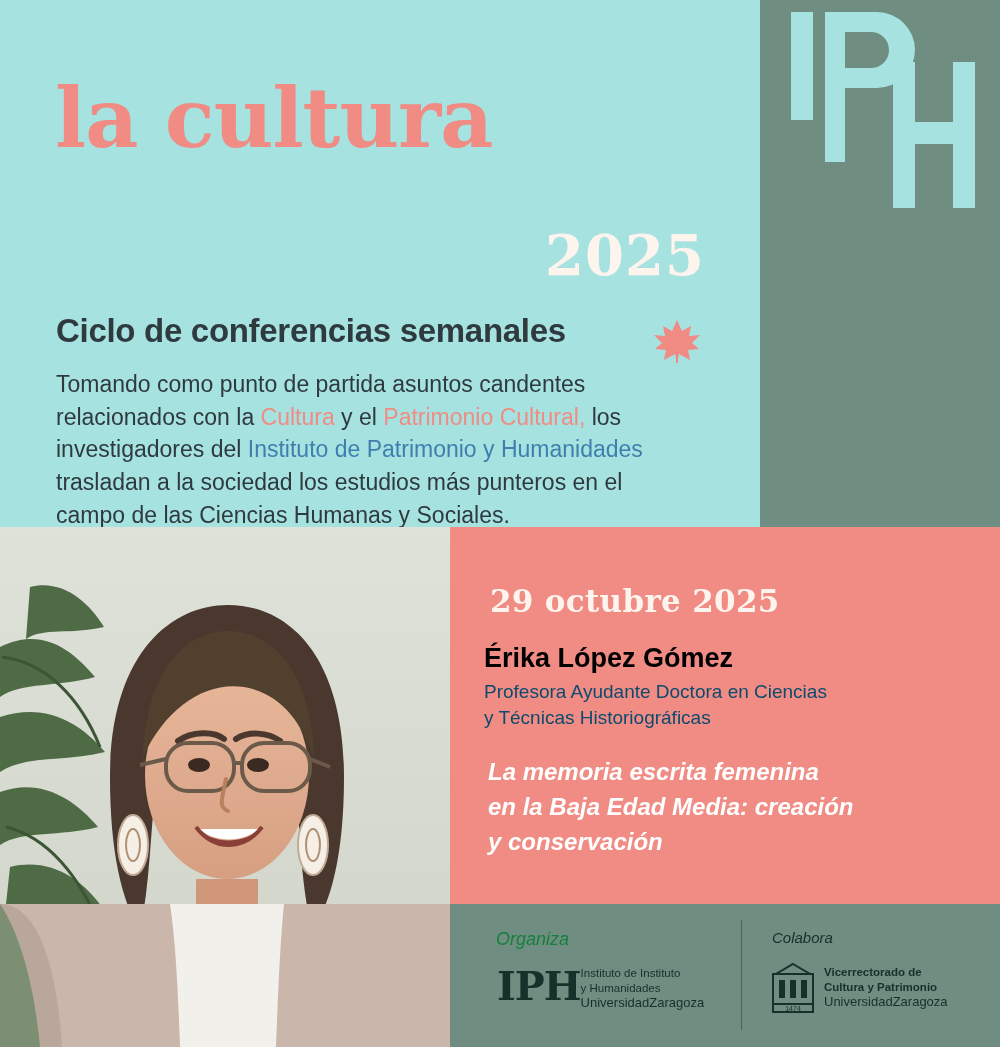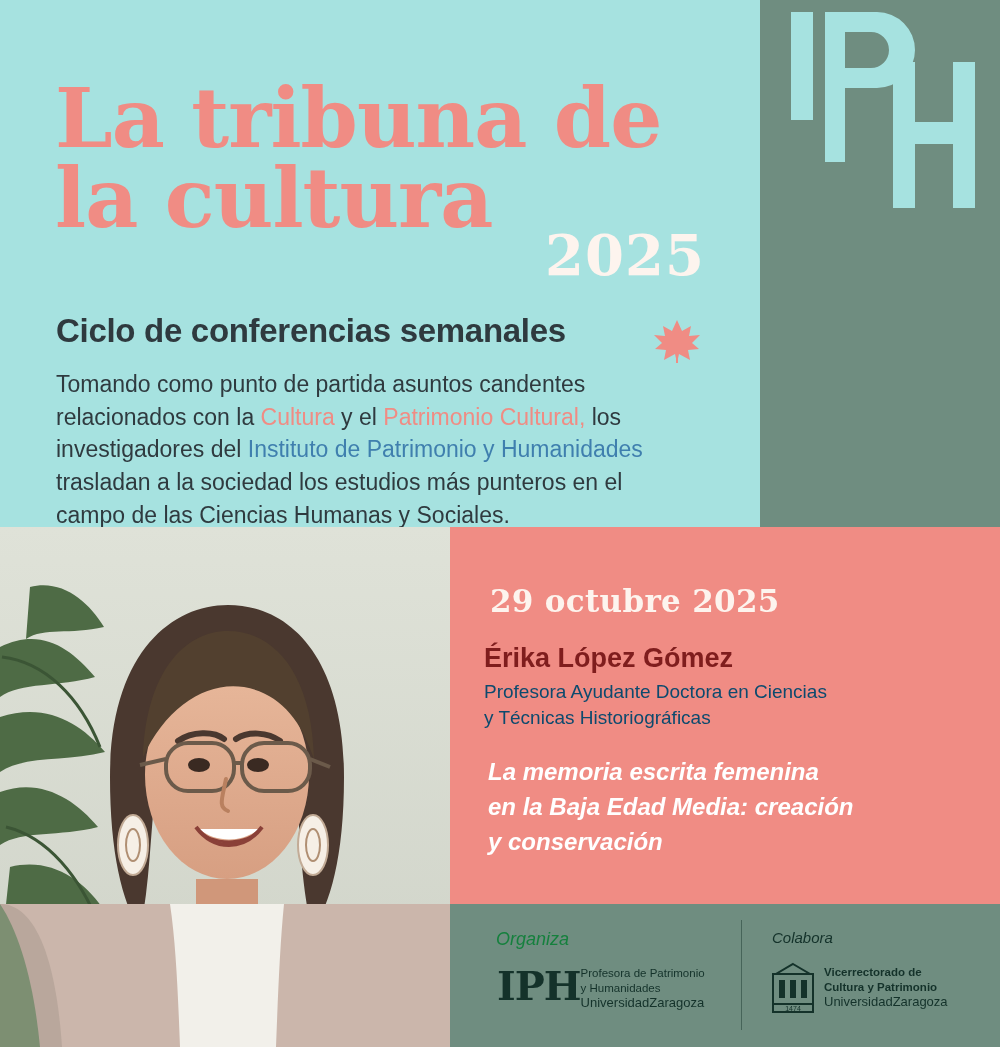"La tribuna de" div { html: <div>La tribuna de</div> -> none }
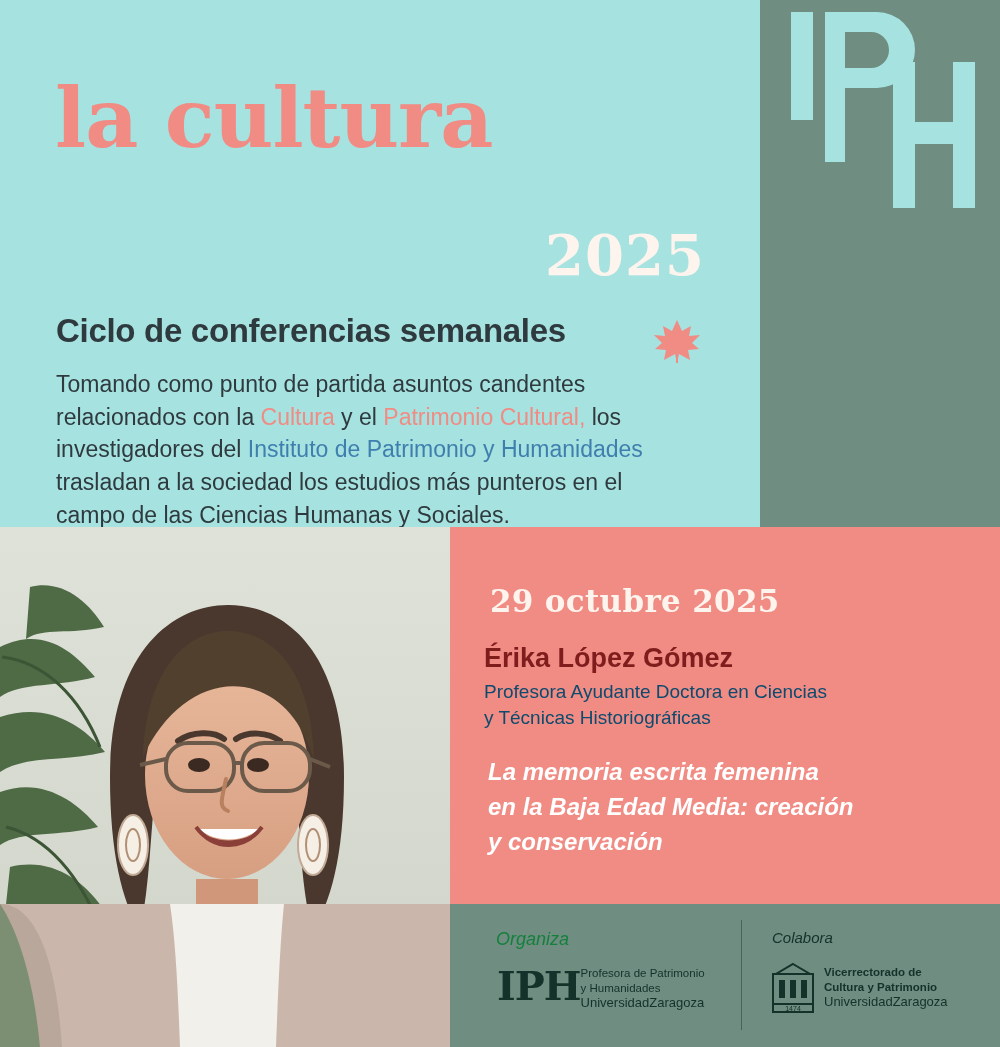"Érika López Gómez" .speaker { color: #7f1d1d -> #000000 }
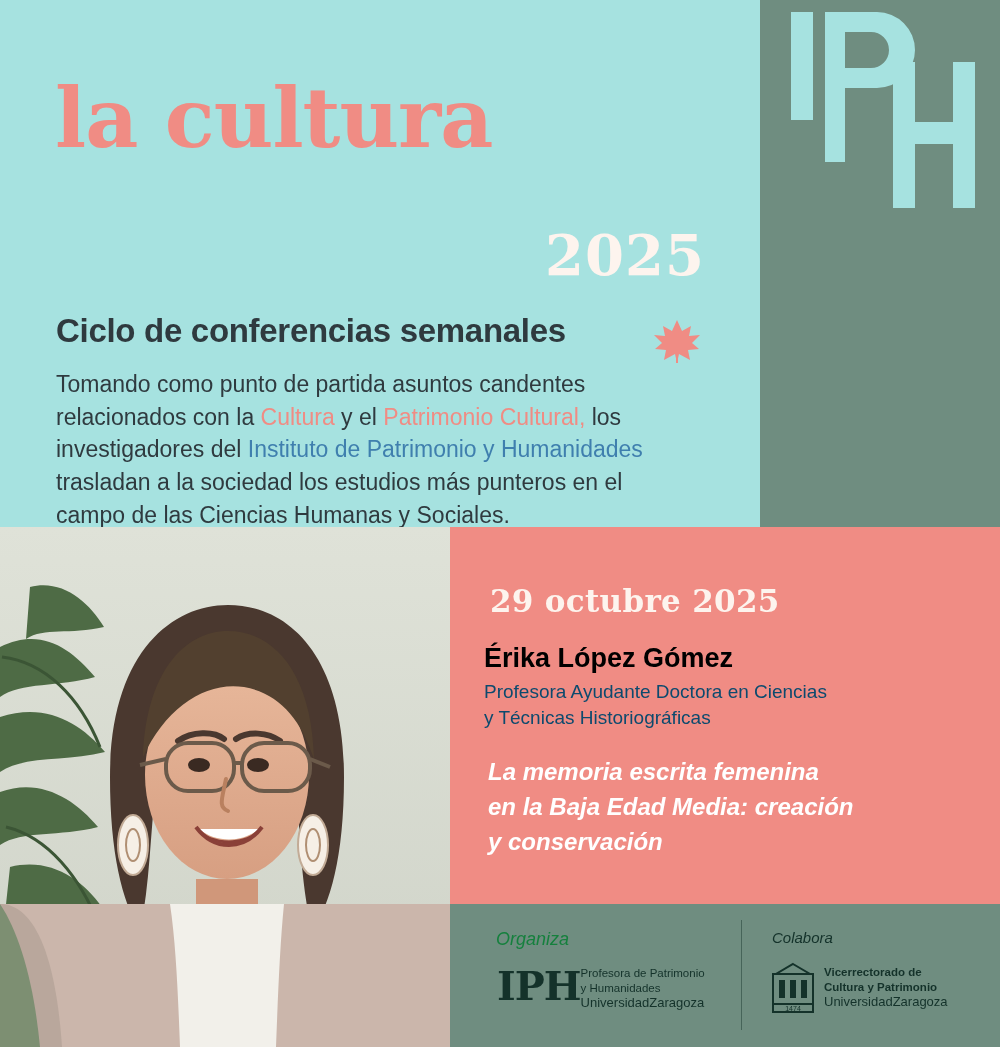"Profesora de Patrimonio" div { text: Profesora de Patrimonio -> Instituto de Instituto }
